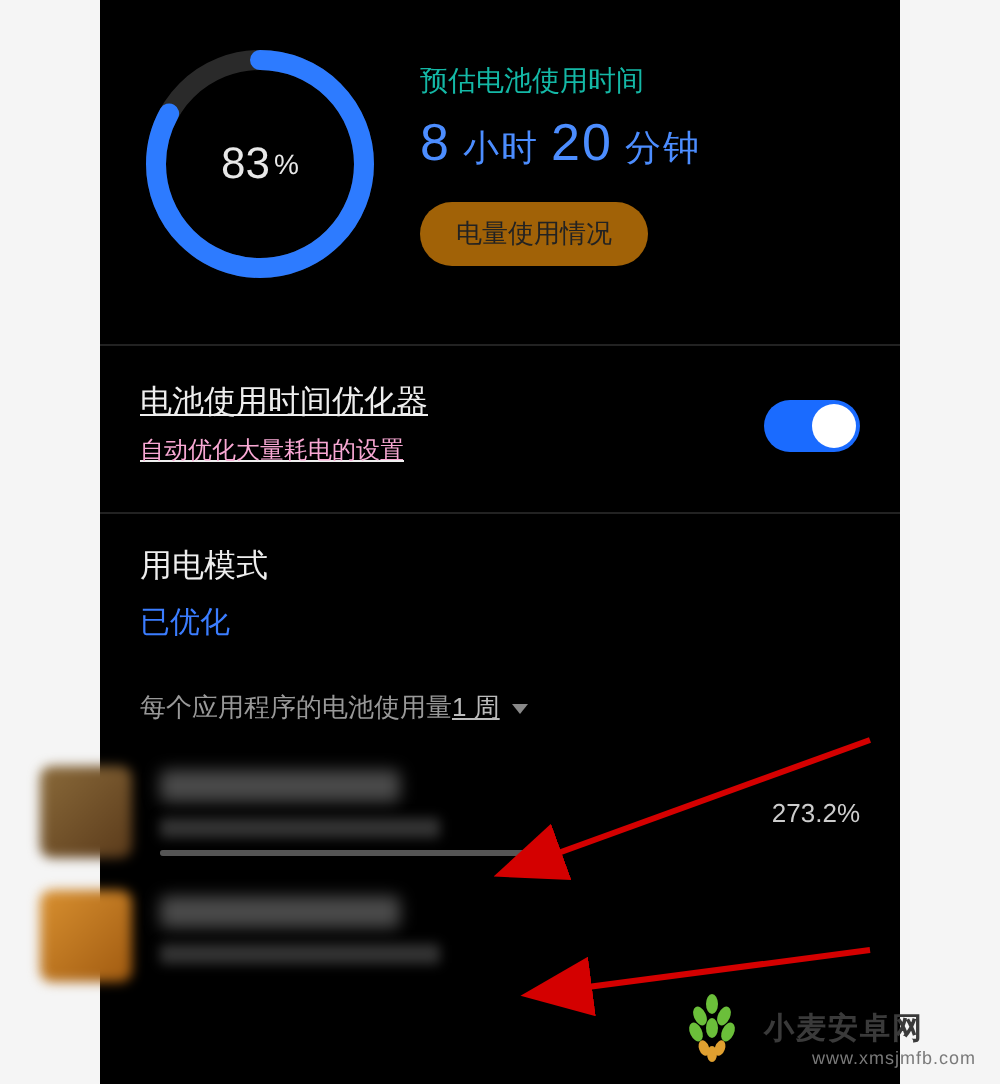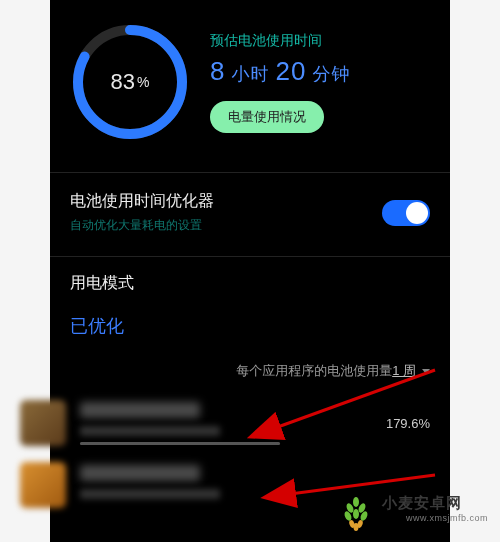"电量使用情况" .usage-btn { background: #86efac -> #a16207 }
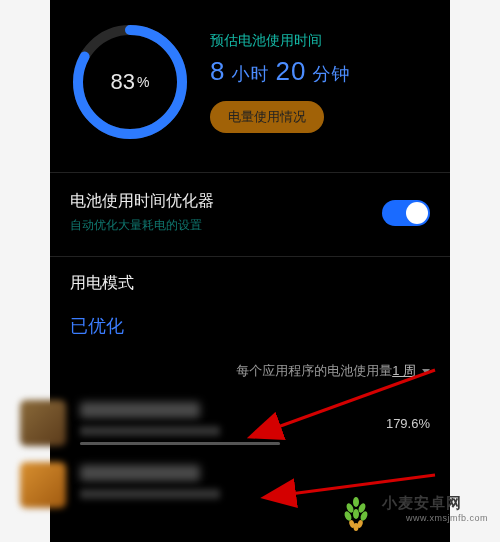"电池使用时间优化器" .optimizer { text-decoration: none -> underline }
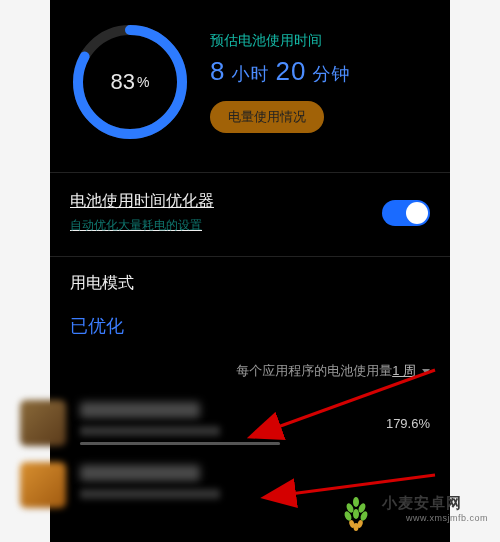"自动优化大量耗电的设置" .opt-sub { color: #0f766e -> #f9a8d4 }
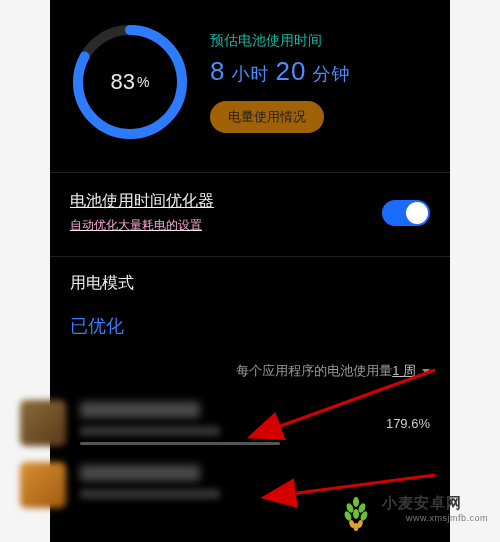"用电模式" .pm-title { margin-bottom: 20px -> 8px }
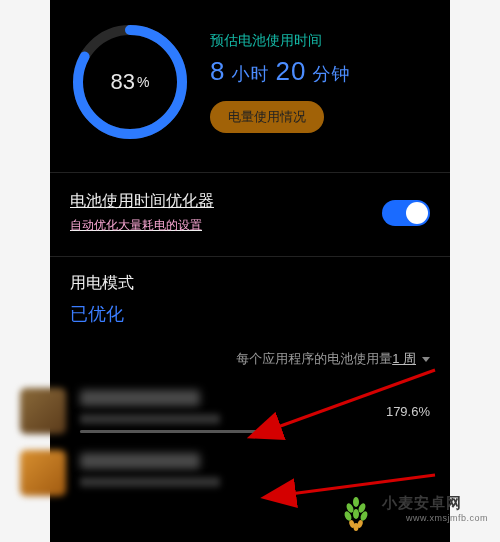"已优化" .pm-status { font-size: 18px -> 15px }
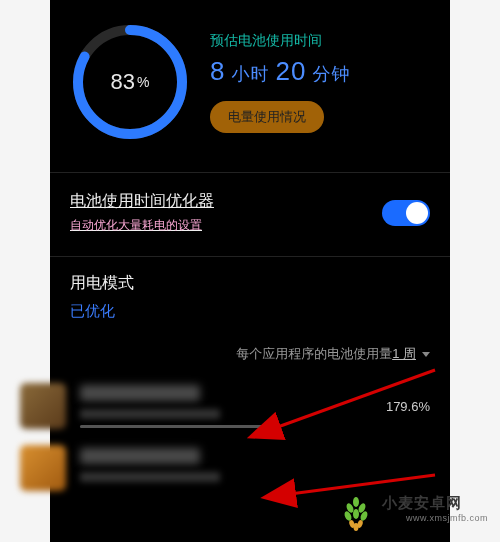"每个应用程序的电池使用量" .per-app-head { justify-content: flex-end -> flex-start }
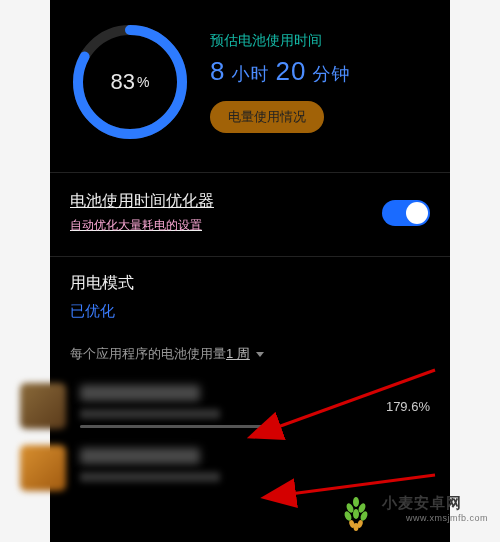"179.6%" div.app-pct { text: 179.6% -> 273.2% }
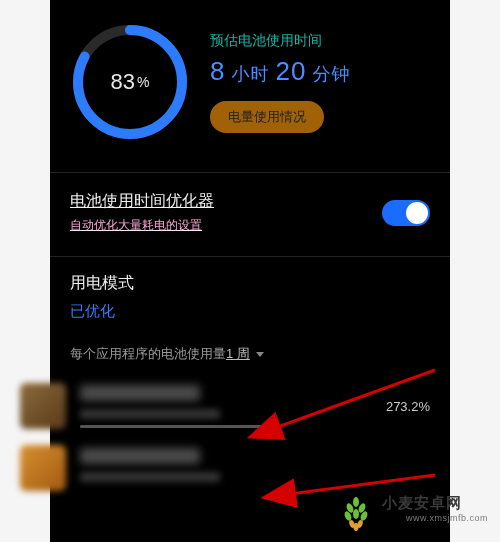"小麦安卓网" .watermark { align-items: flex-start -> flex-end }
